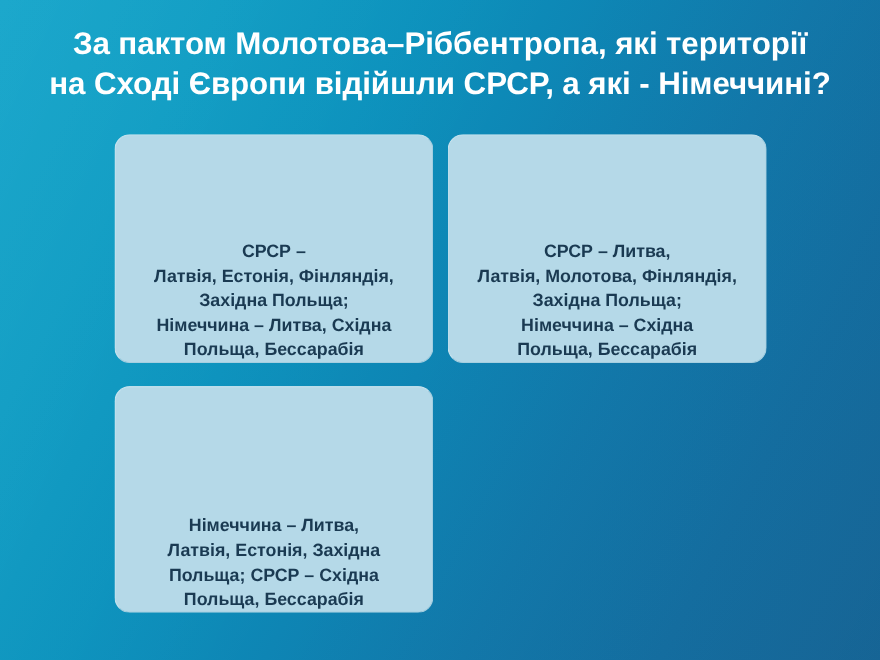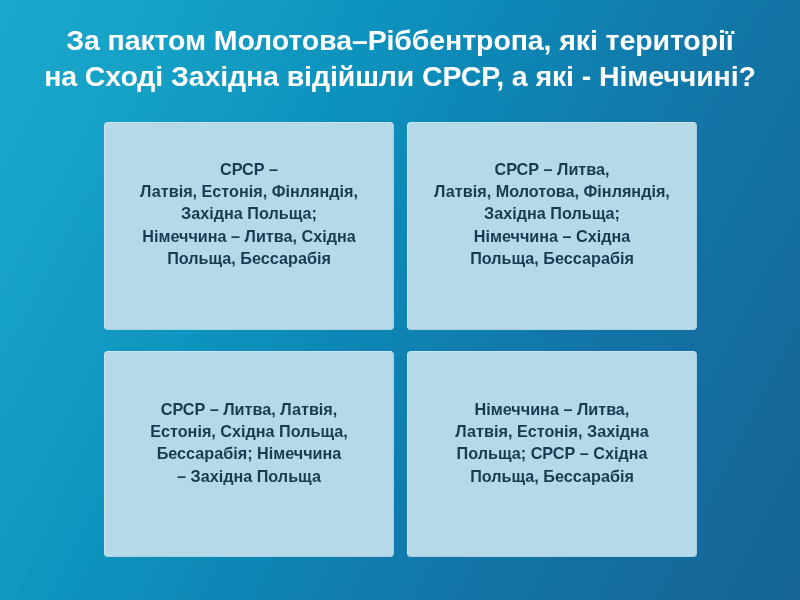"на Сході Західна відійшли СРСР," span.title-line { text: Західна -> Європи }
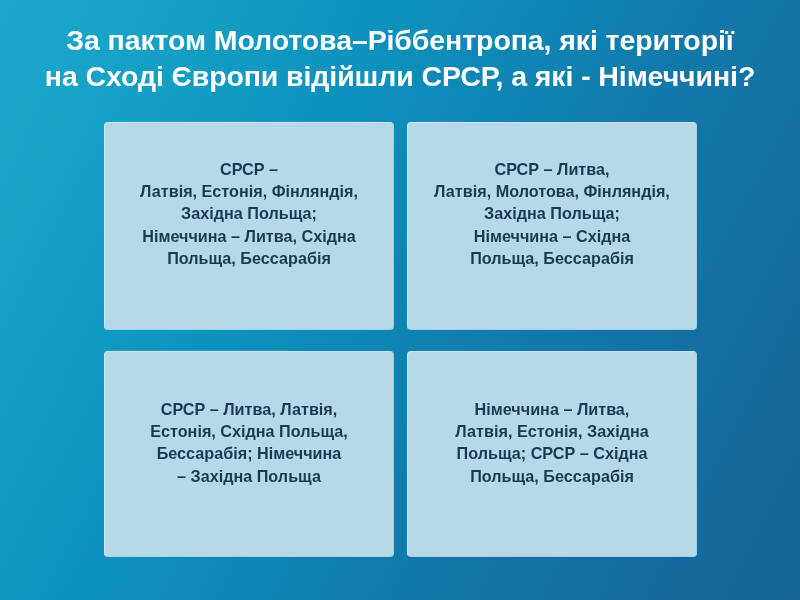"СРСР –" .answer-option { align-items: flex-start -> flex-end; border-radius: 4px -> 14px }
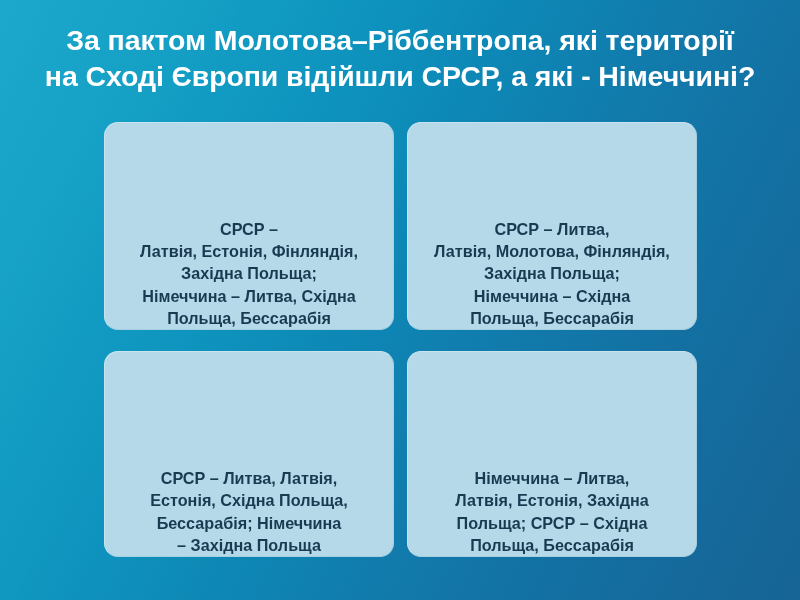"СРСР – Литва, Латвія," div.answer-option { html: <div> <span>СРСР – Литва, Латвія, Естонія, Східна Польща, Бессарабія; Німеччина – Західна Польща</span> </div> -> none }
